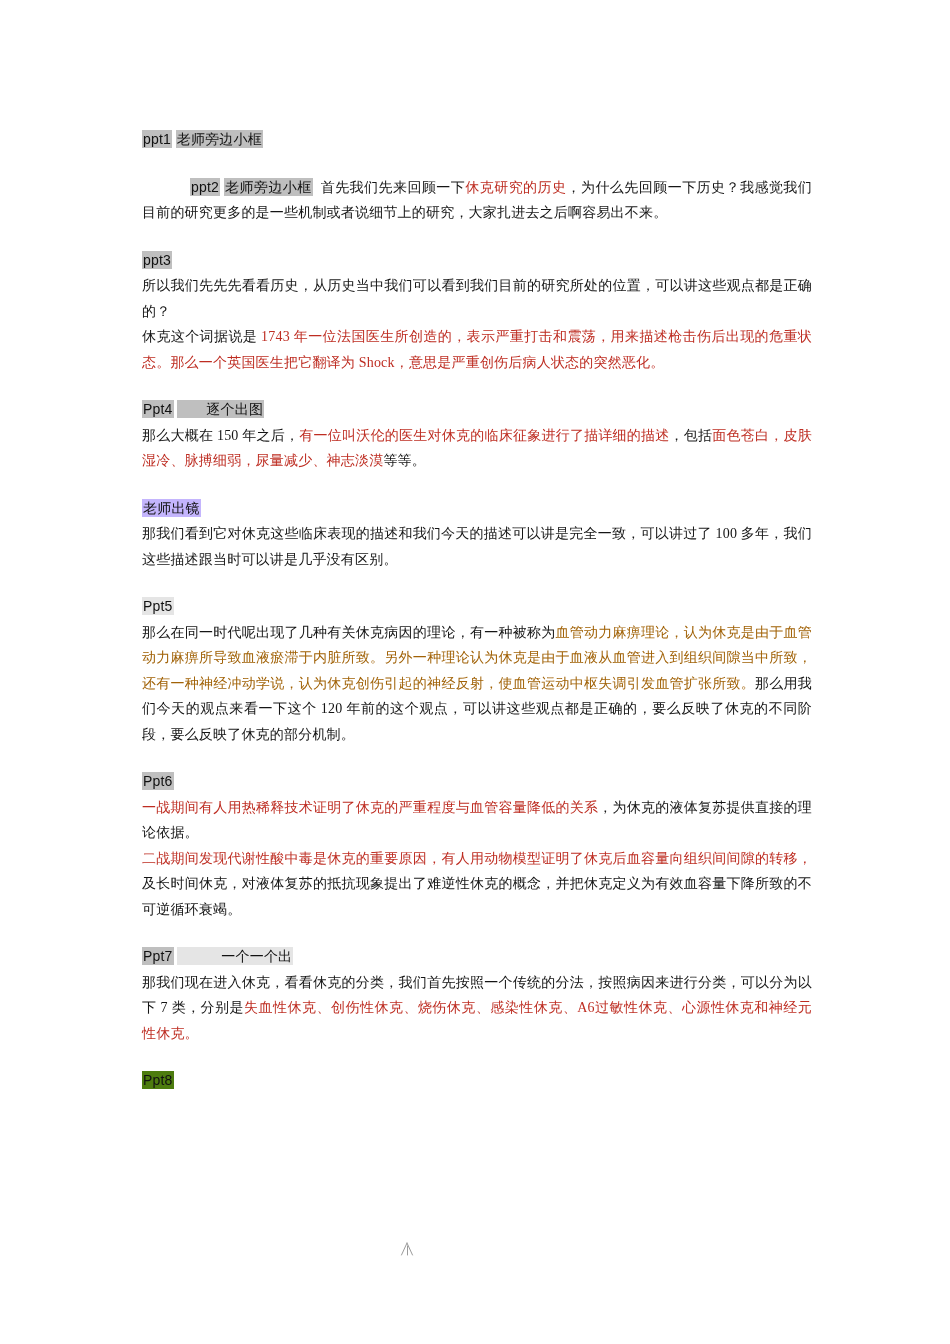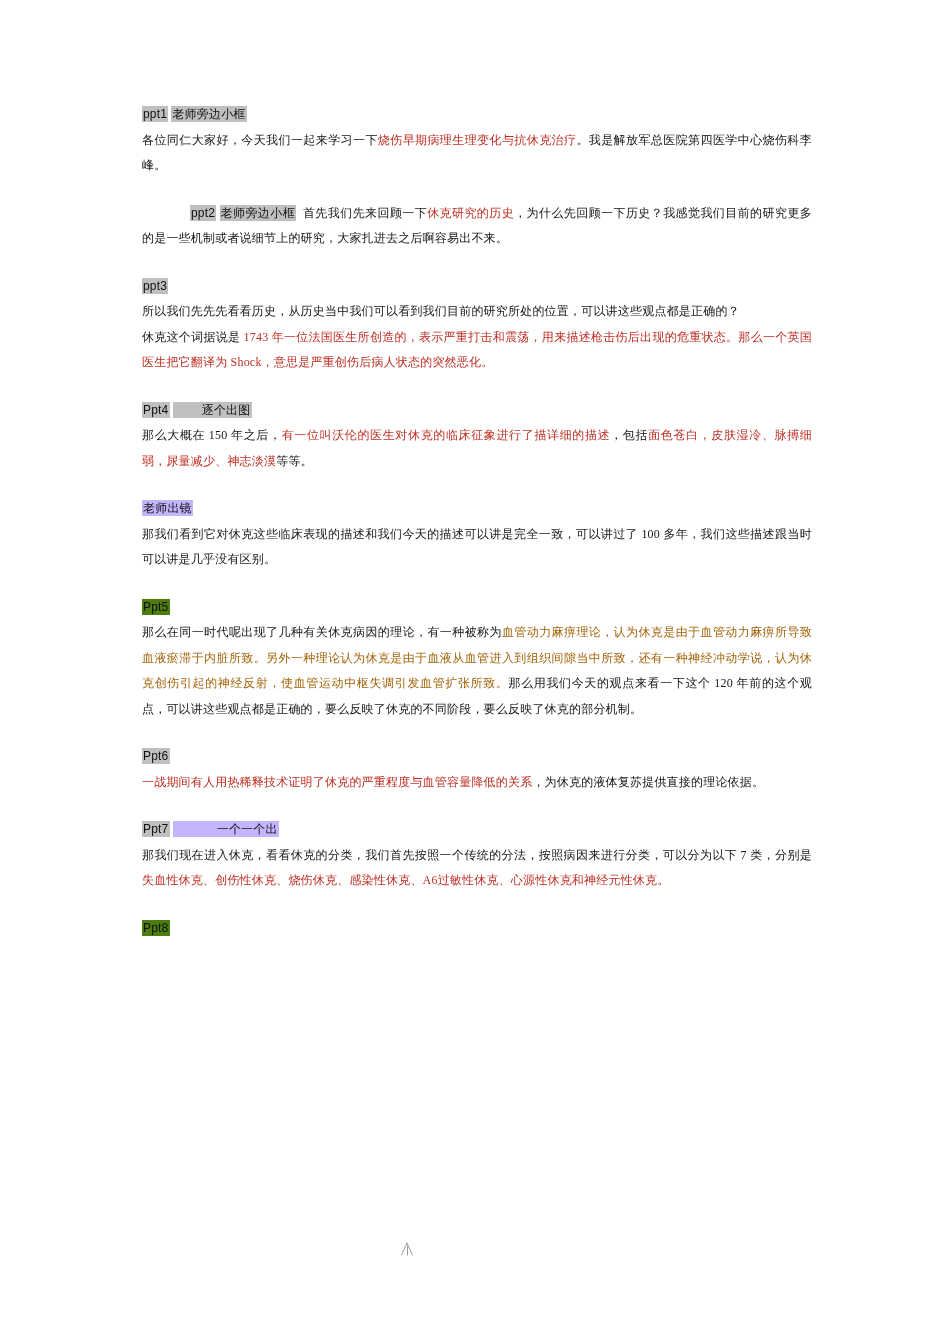"ppt1 老师旁边小框" .doc-content { font-size: 12px -> 14px; top: 102px -> 127px }
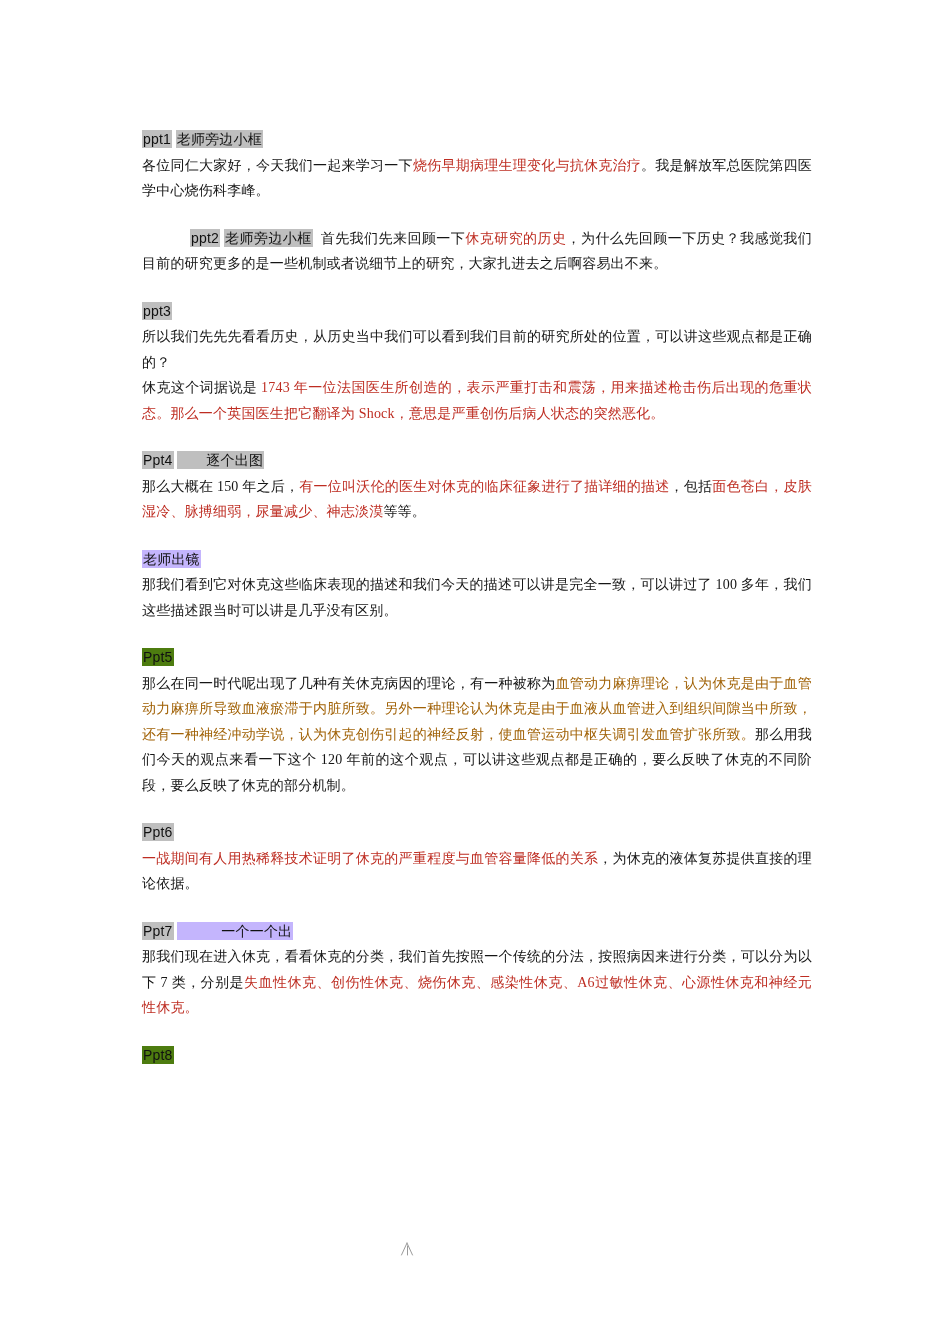"各位同仁大家好，今天我们一起来学习一下烧伤早期病理生理变化与抗休克治疗。我是解放" p.para { html: <p><span>各位同仁大家好，今天我们一起来学习一下</span><span>烧伤早期病理生理变化与抗休克治疗</span><span>。我是解放军总医院第四医学中心烧伤科李峰。</span></p> -> none }
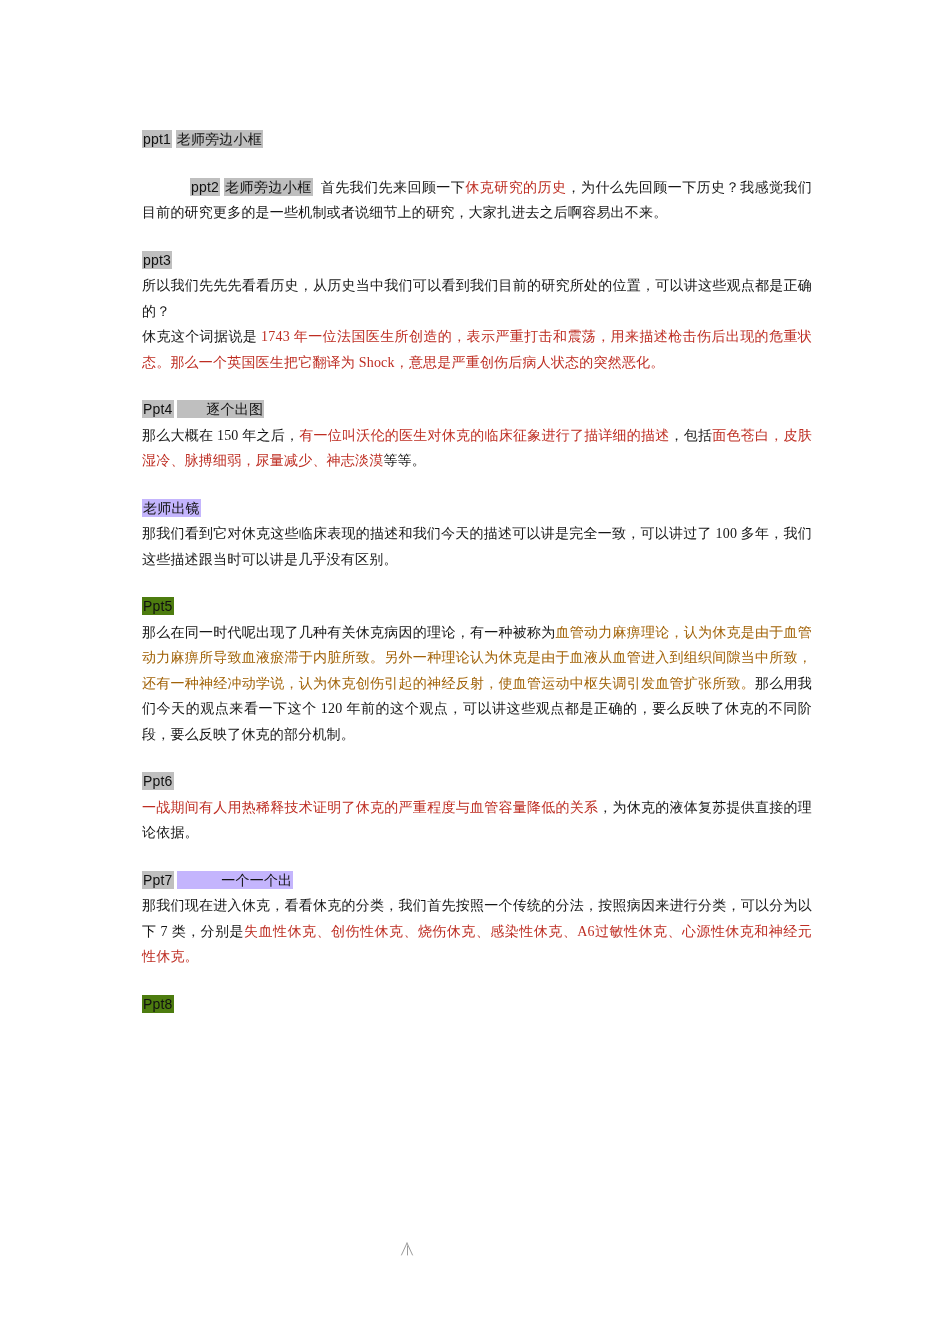"Ppt5" span.run { background: #4d7c0f -> #e5e5e5 }
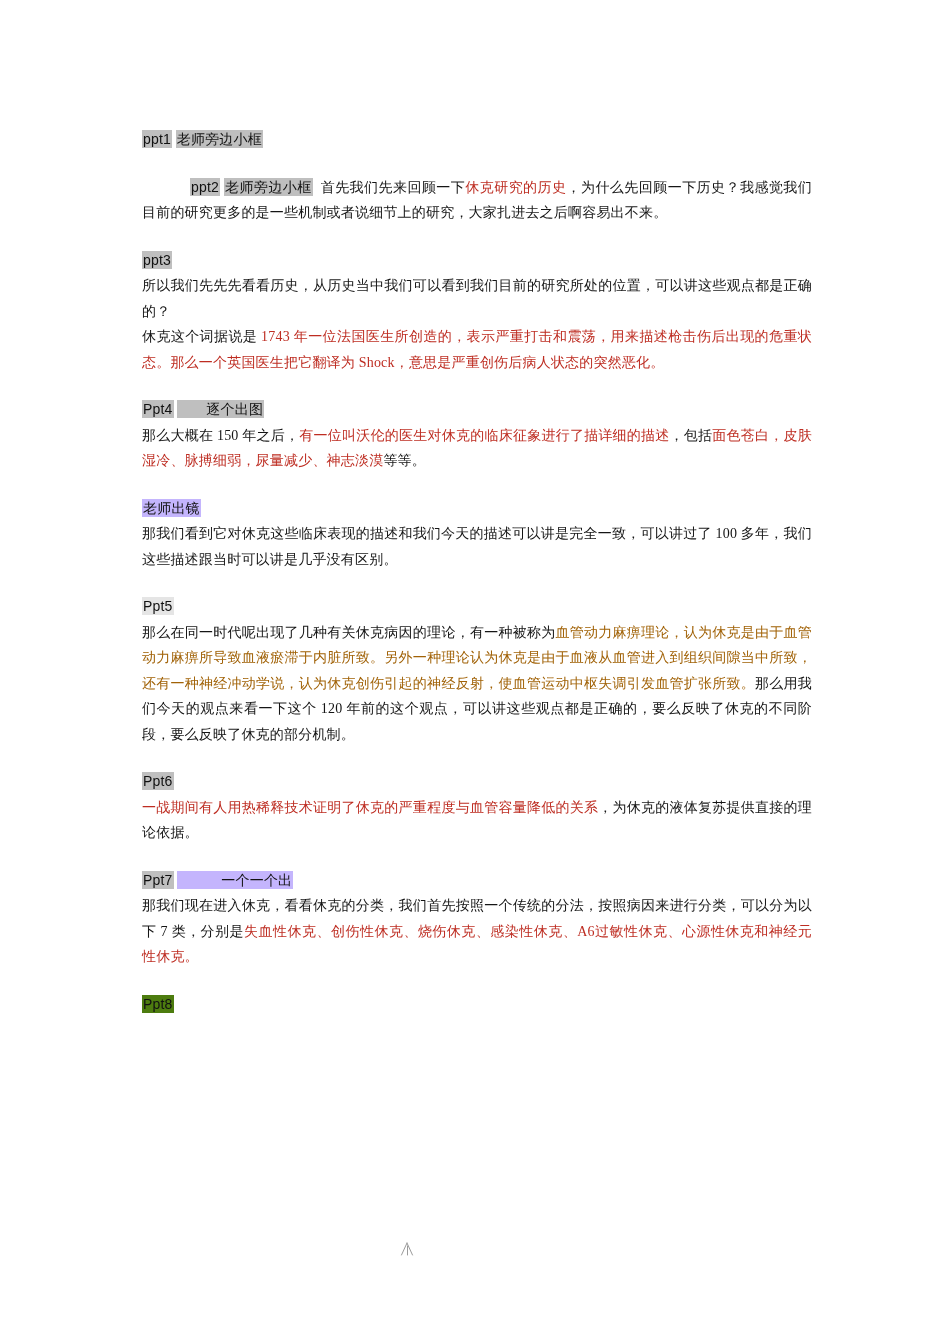"二战期间发现代谢性酸中毒是休克的重要原因，有人用动物模型证明了休克后血容量向组织" p.para { html: none -> <p><span>二战期间发现代谢性酸中毒是休克的重要原因，有人用动物模型证明了休克后血容量向组织间间隙的转移，</span><span>及长时间休克，对液体复苏的抵抗现象提出了难逆性休克的概念，并把休克定义为有效血容量下降所致的不可逆循环衰竭。</span></p> }
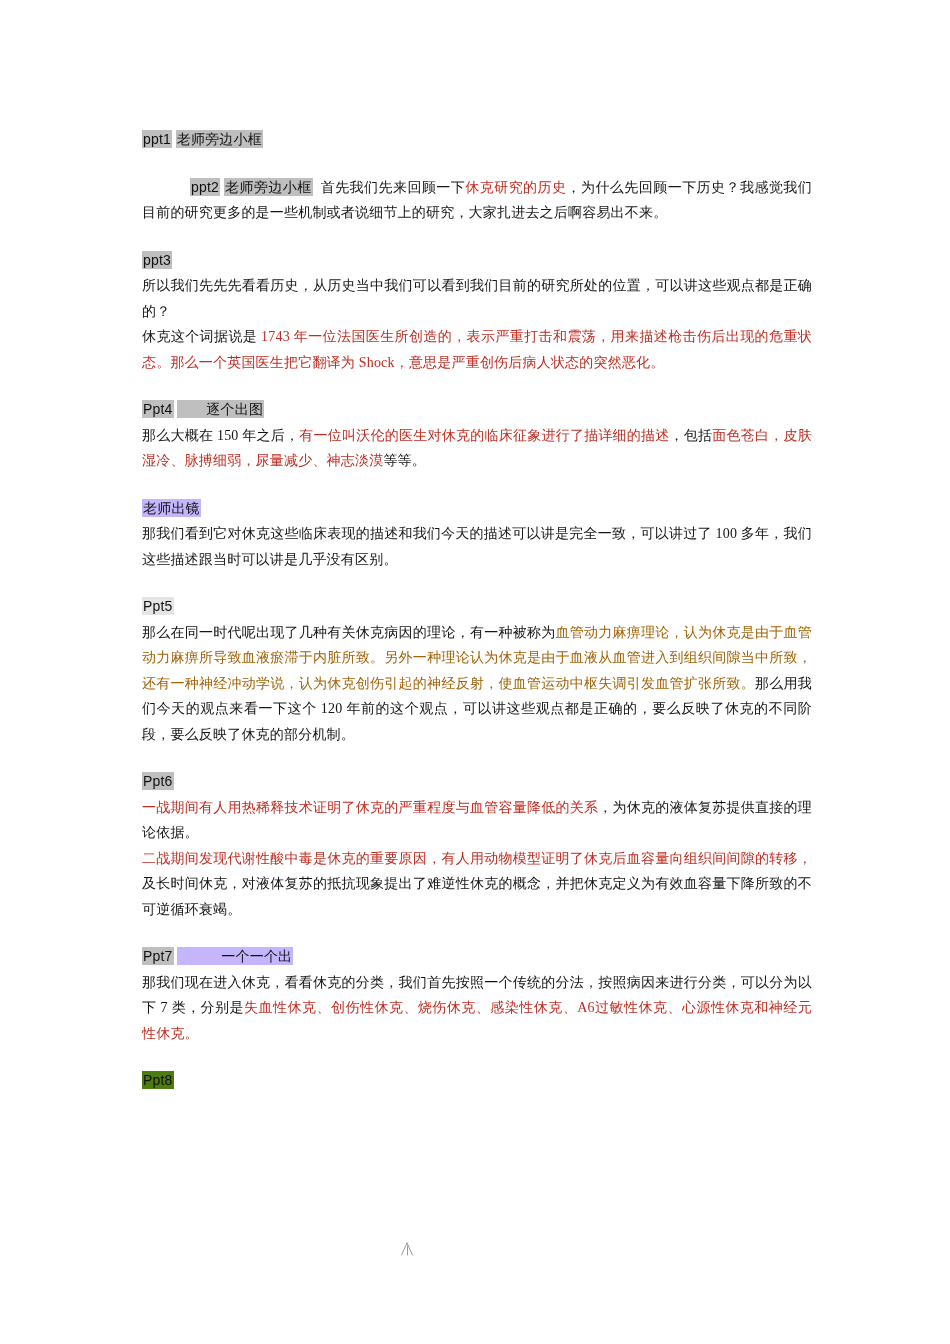"一个一个出" span.run { background: #c4b5fd -> #e5e5e5 }
